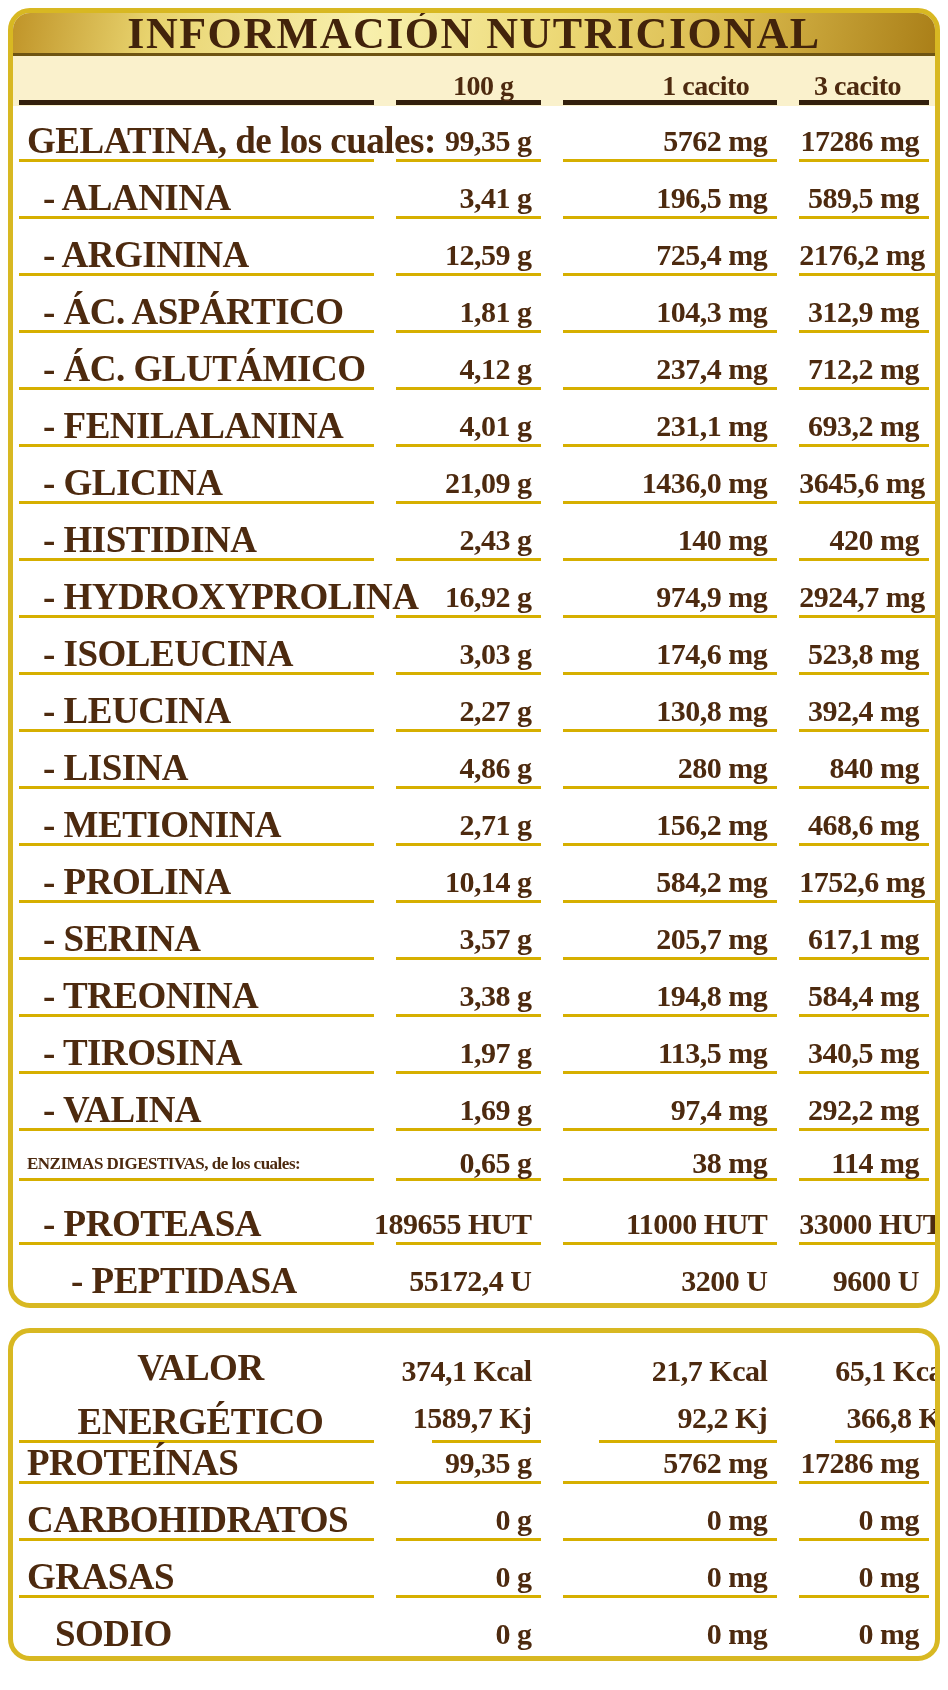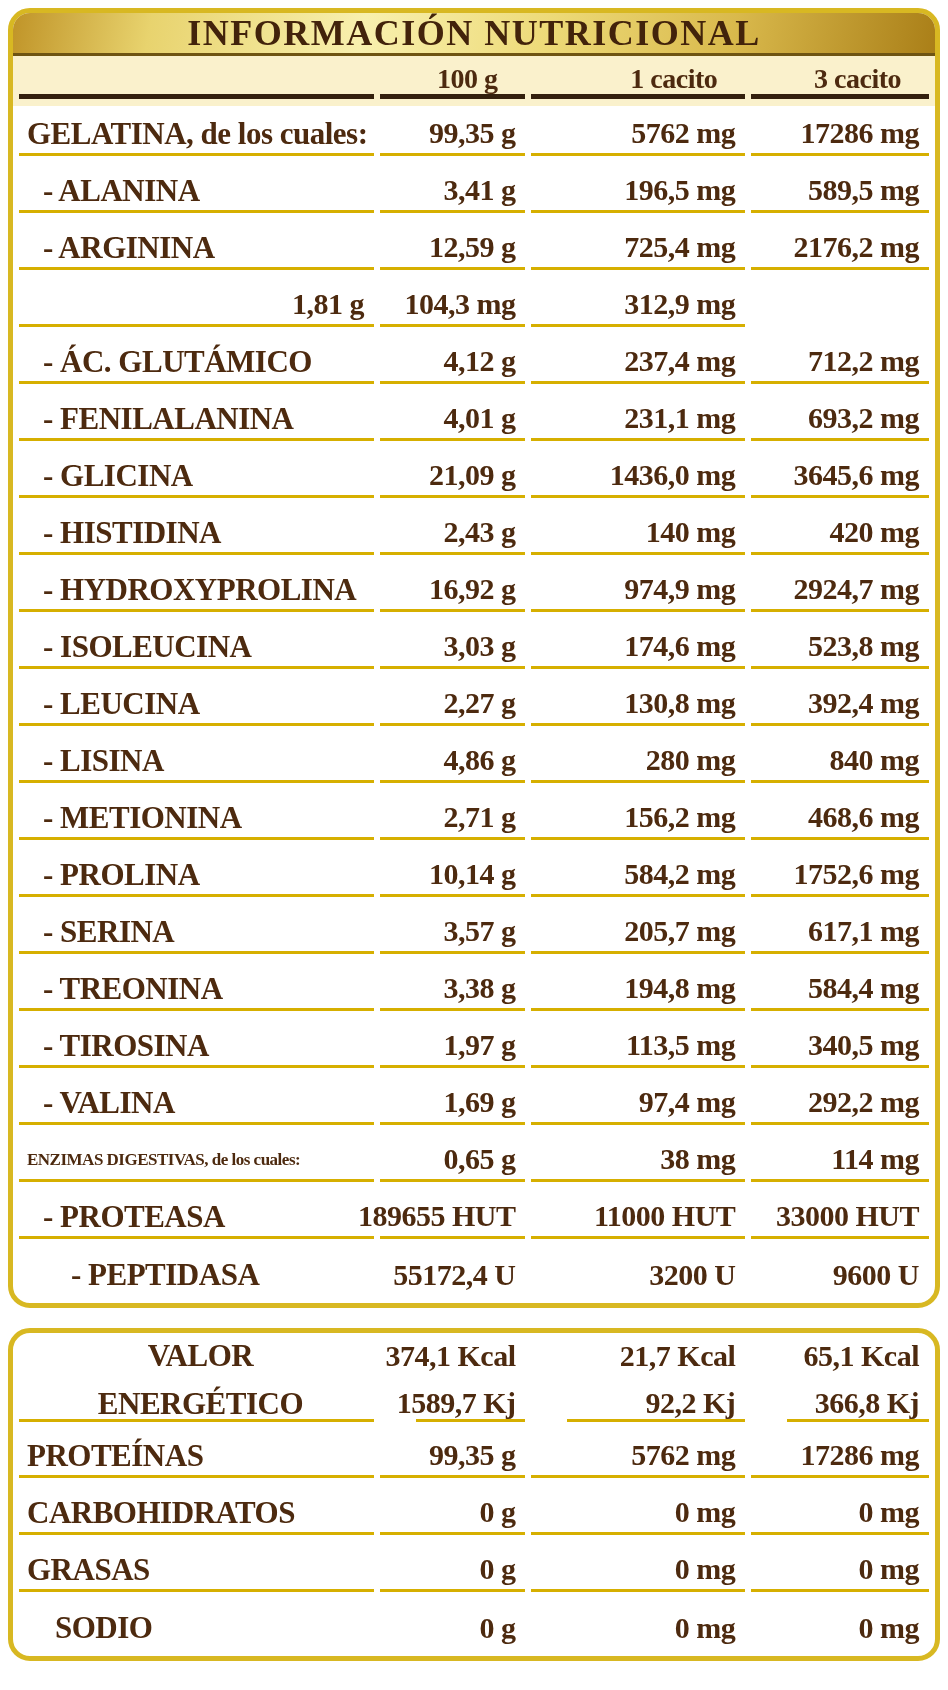"INFORMACIÓN NUTRICIONAL" .title-band { font-size: 36px -> 44px }
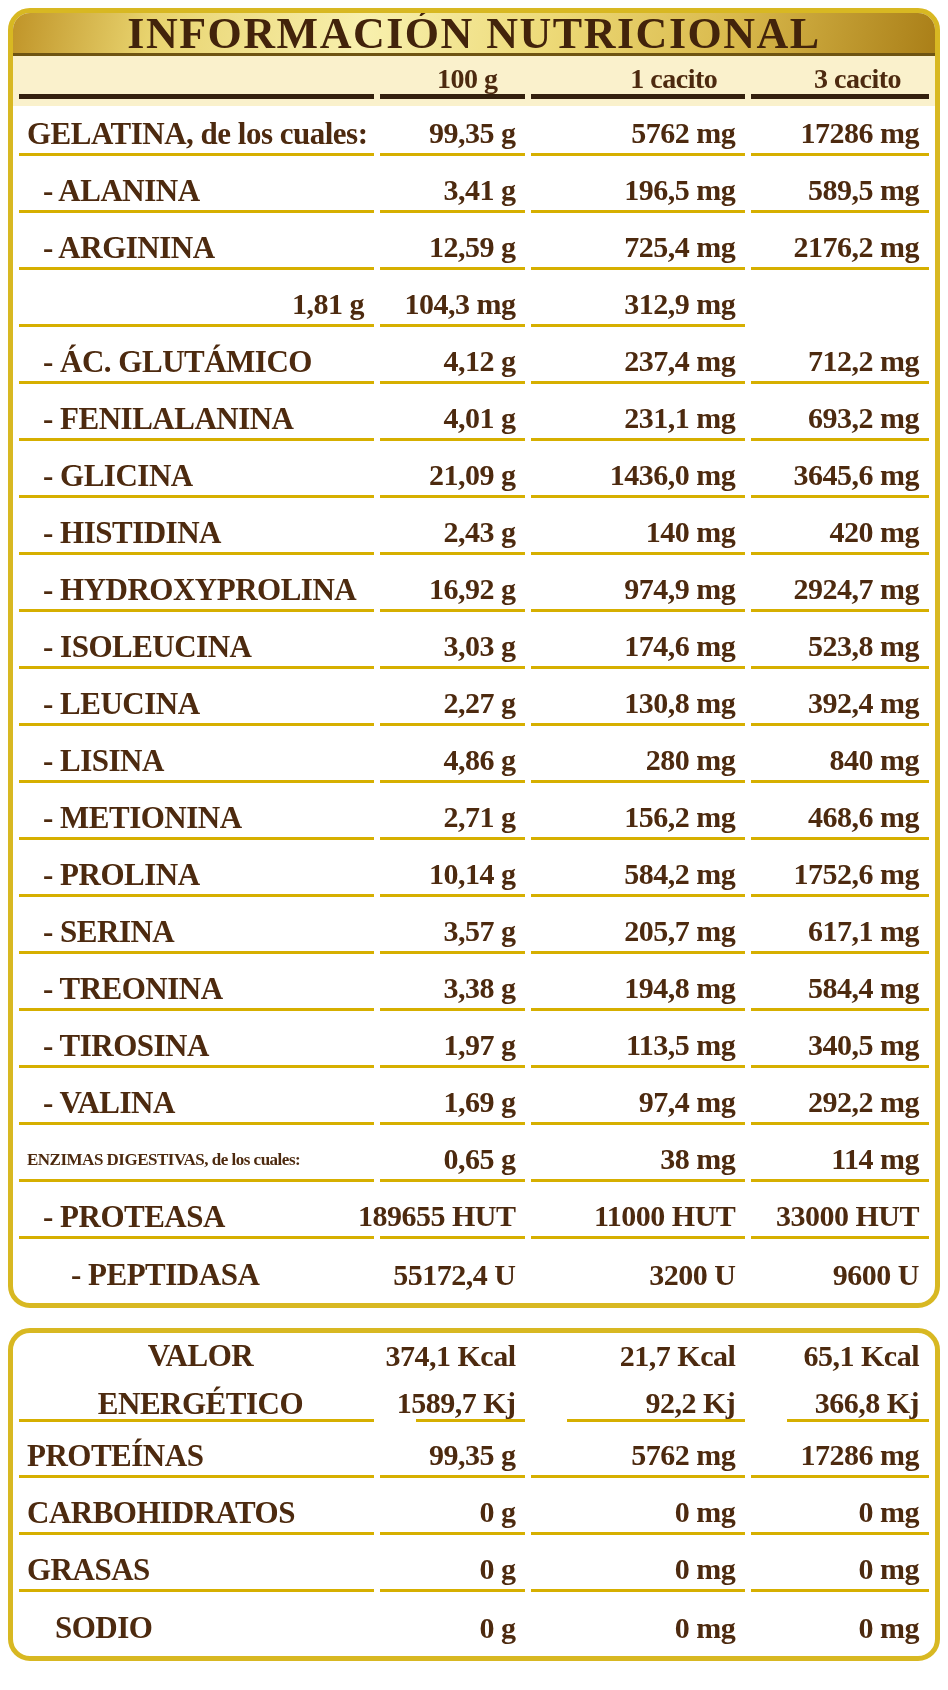"100 g" .colhead,.row { column-gap: 6px -> 22px; padding: 7px 6px -> 16px 6px }
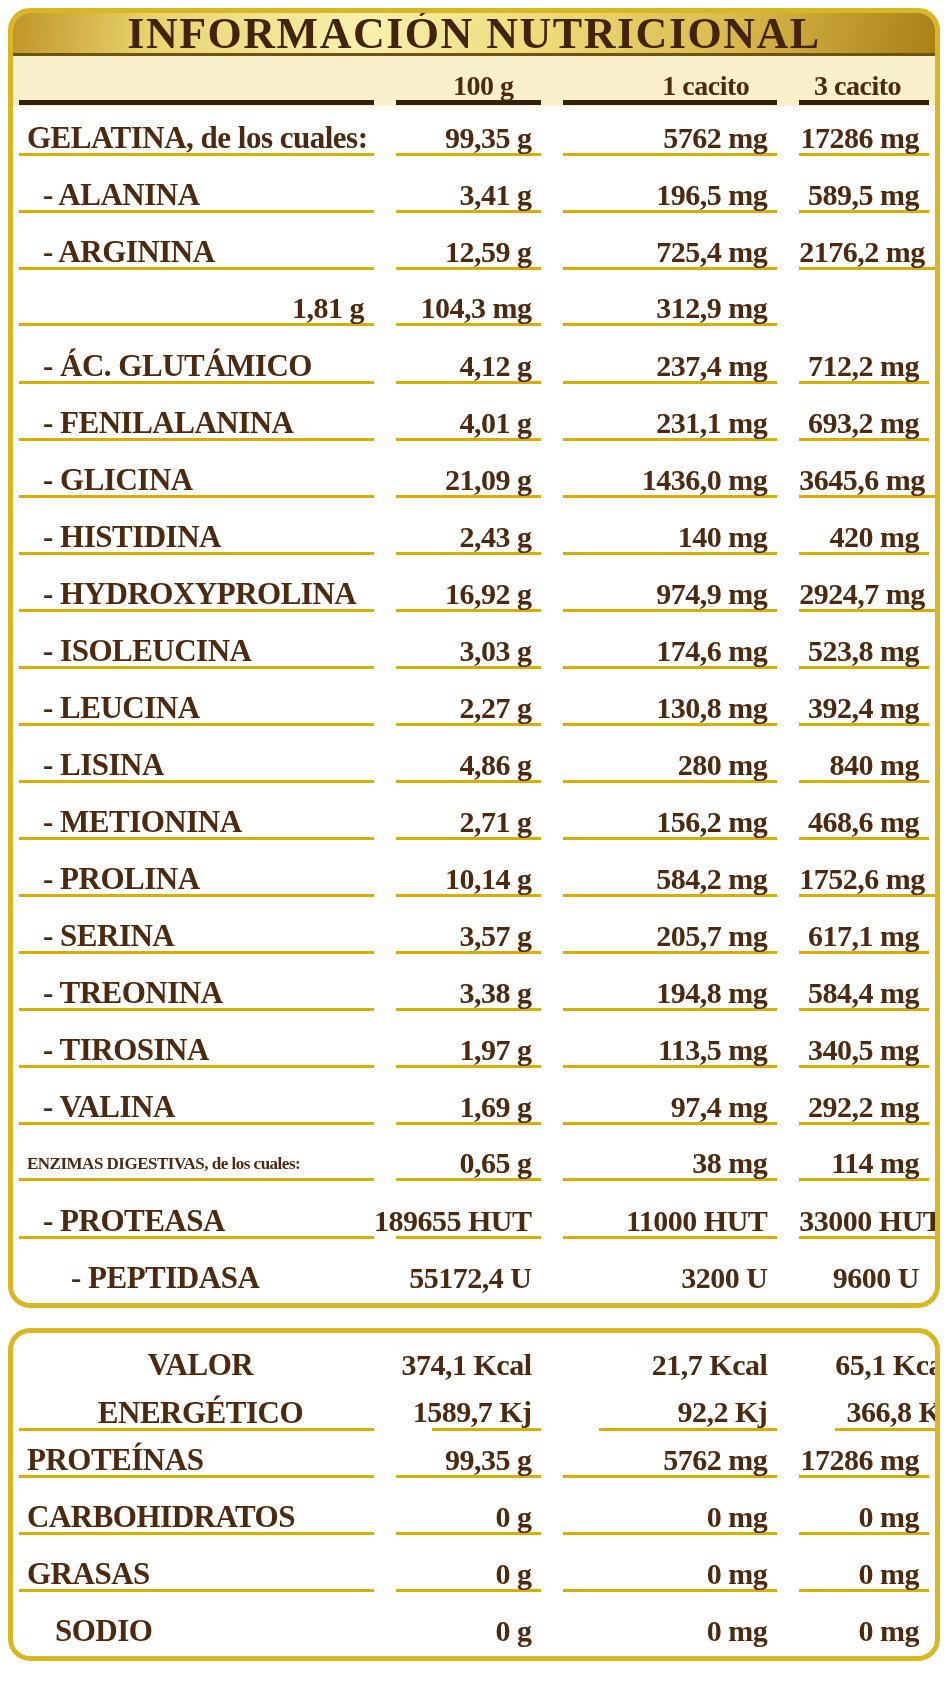"GELATINA, de los cuales:" .cell.label { font-size: 31px -> 37px }
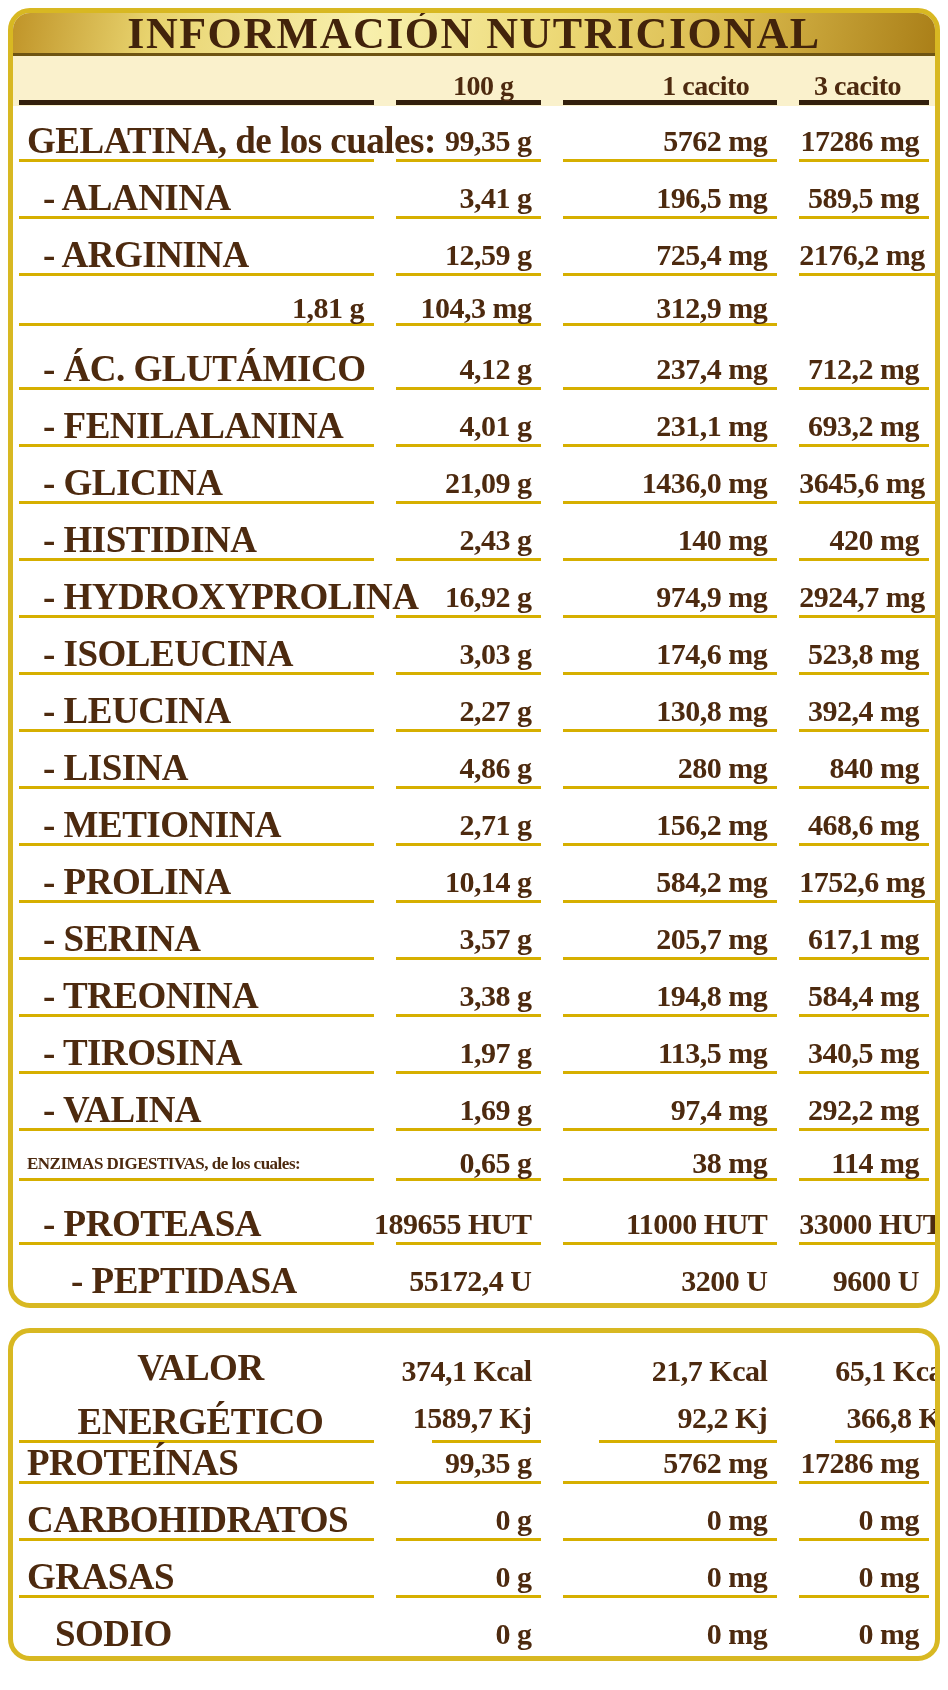"- ÁC. ASPÁRTICO" div.cell { html: none -> <div> <div>- ÁC. ASPÁRTICO</div> </div> }
